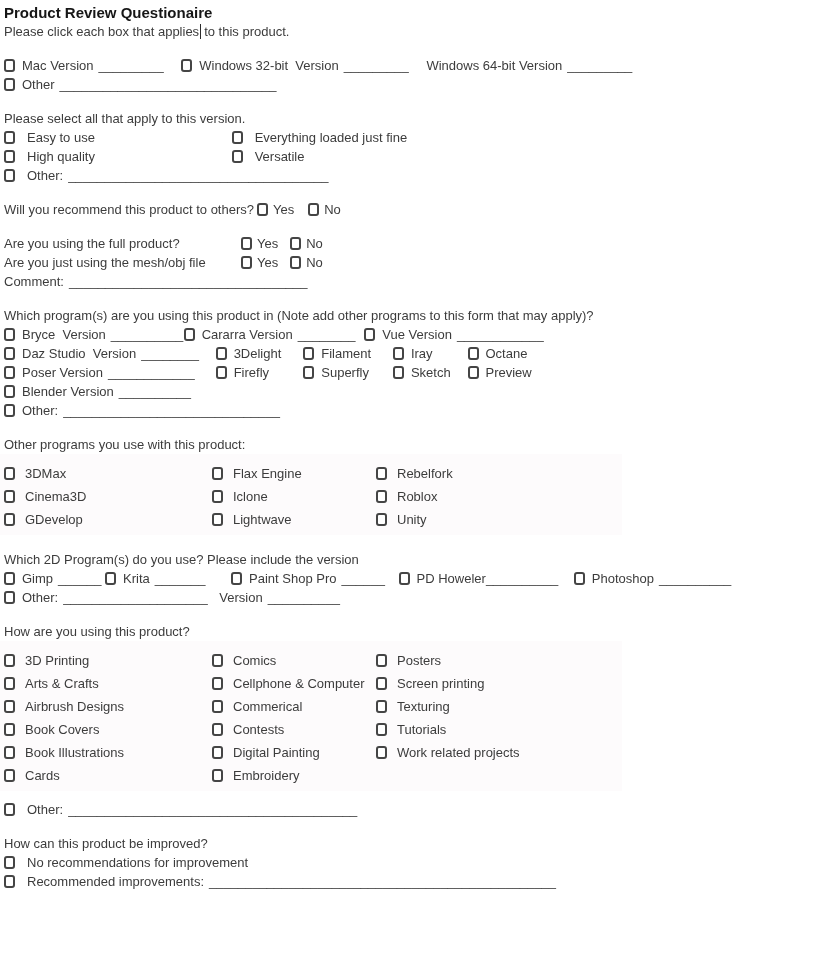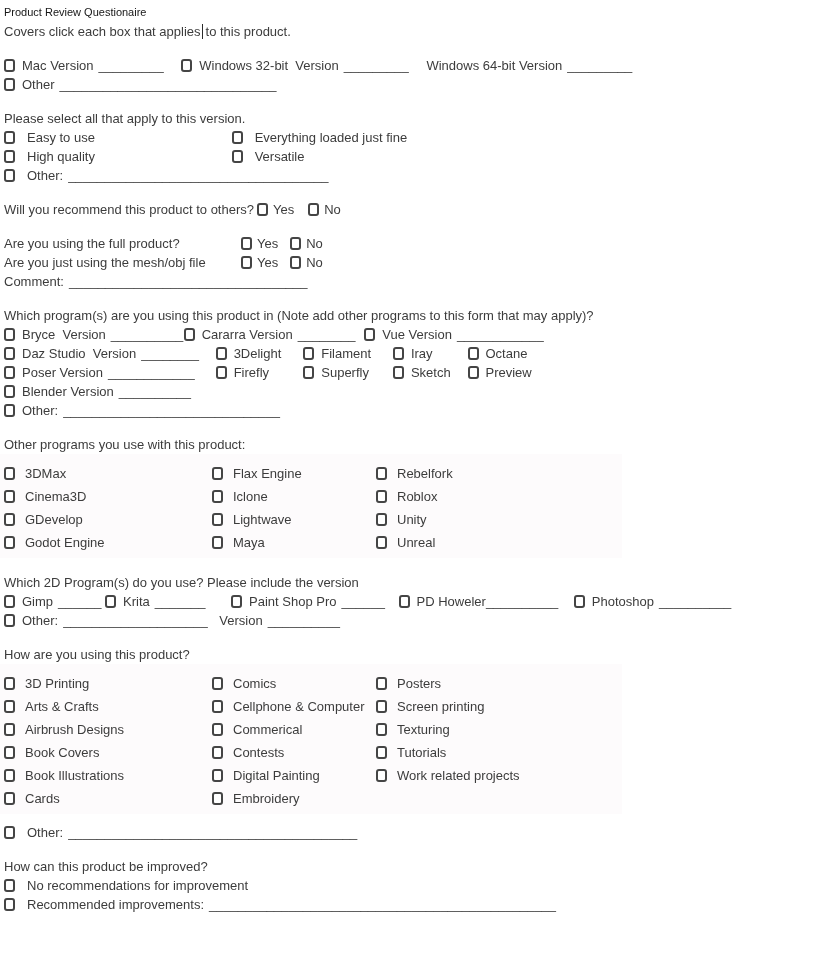"Product Review Questionaire" .title { font-size: 11px -> 15px; font-weight: normal -> bold }
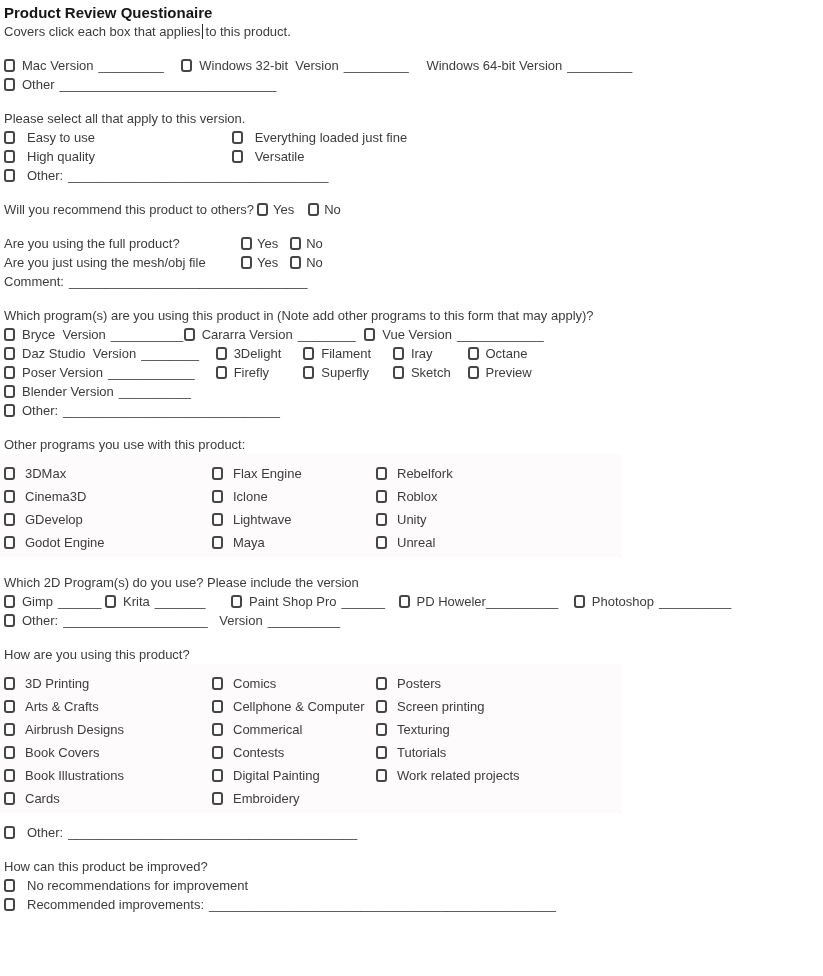"Covers click each box that" span { text: Covers -> Please }
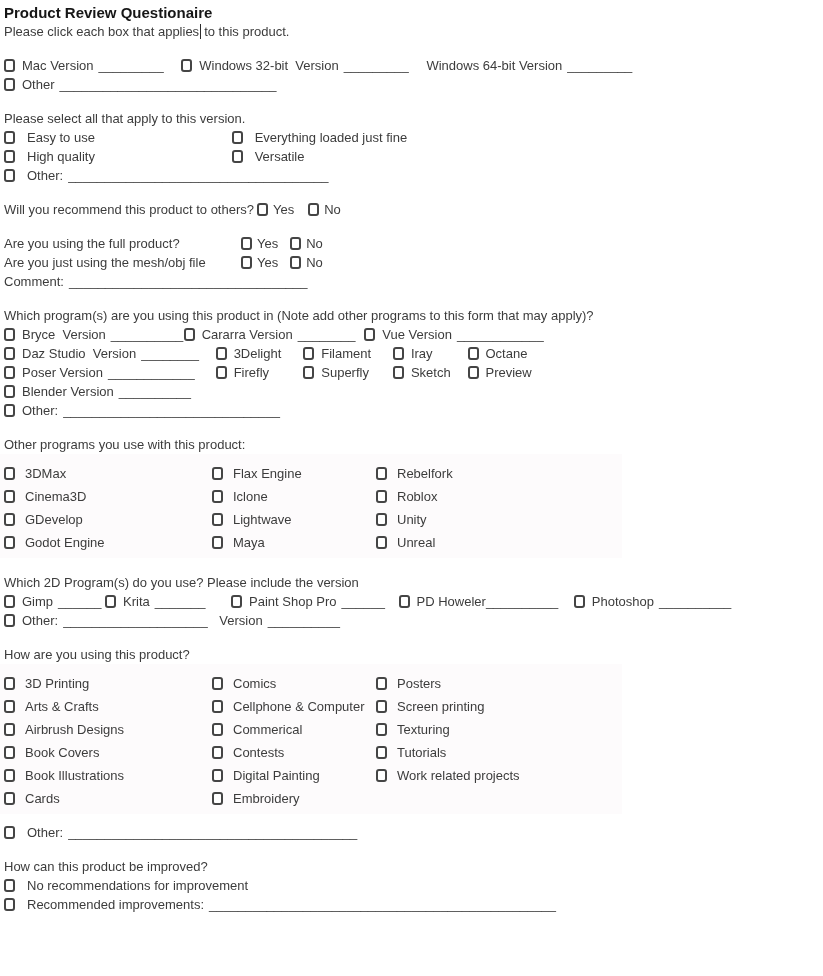"Godot Engine" div.grow { html: <div> <span><span></span><span>Godot Engine</span></span> <span><span></span><span>Maya</span></span> <span><span></span><span>Unreal</span></span> </div> -> none }
